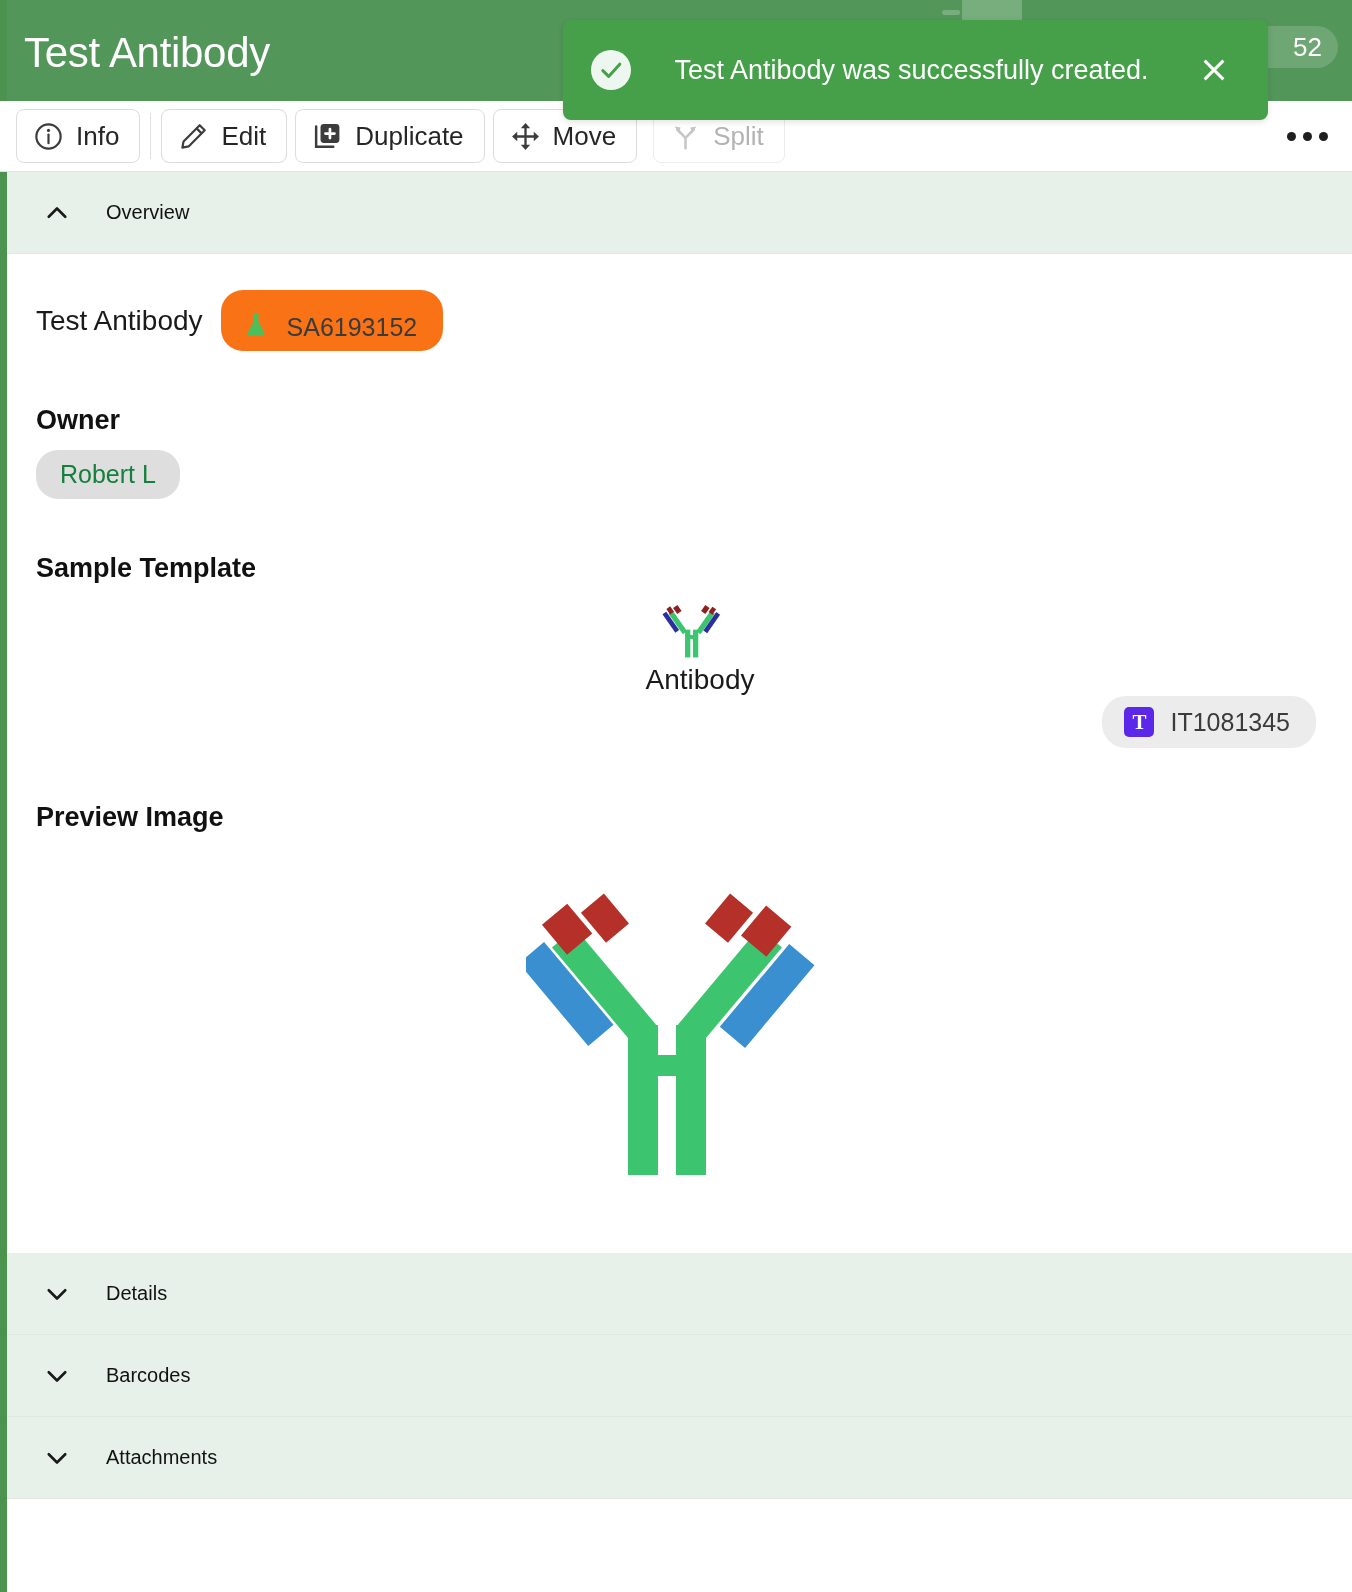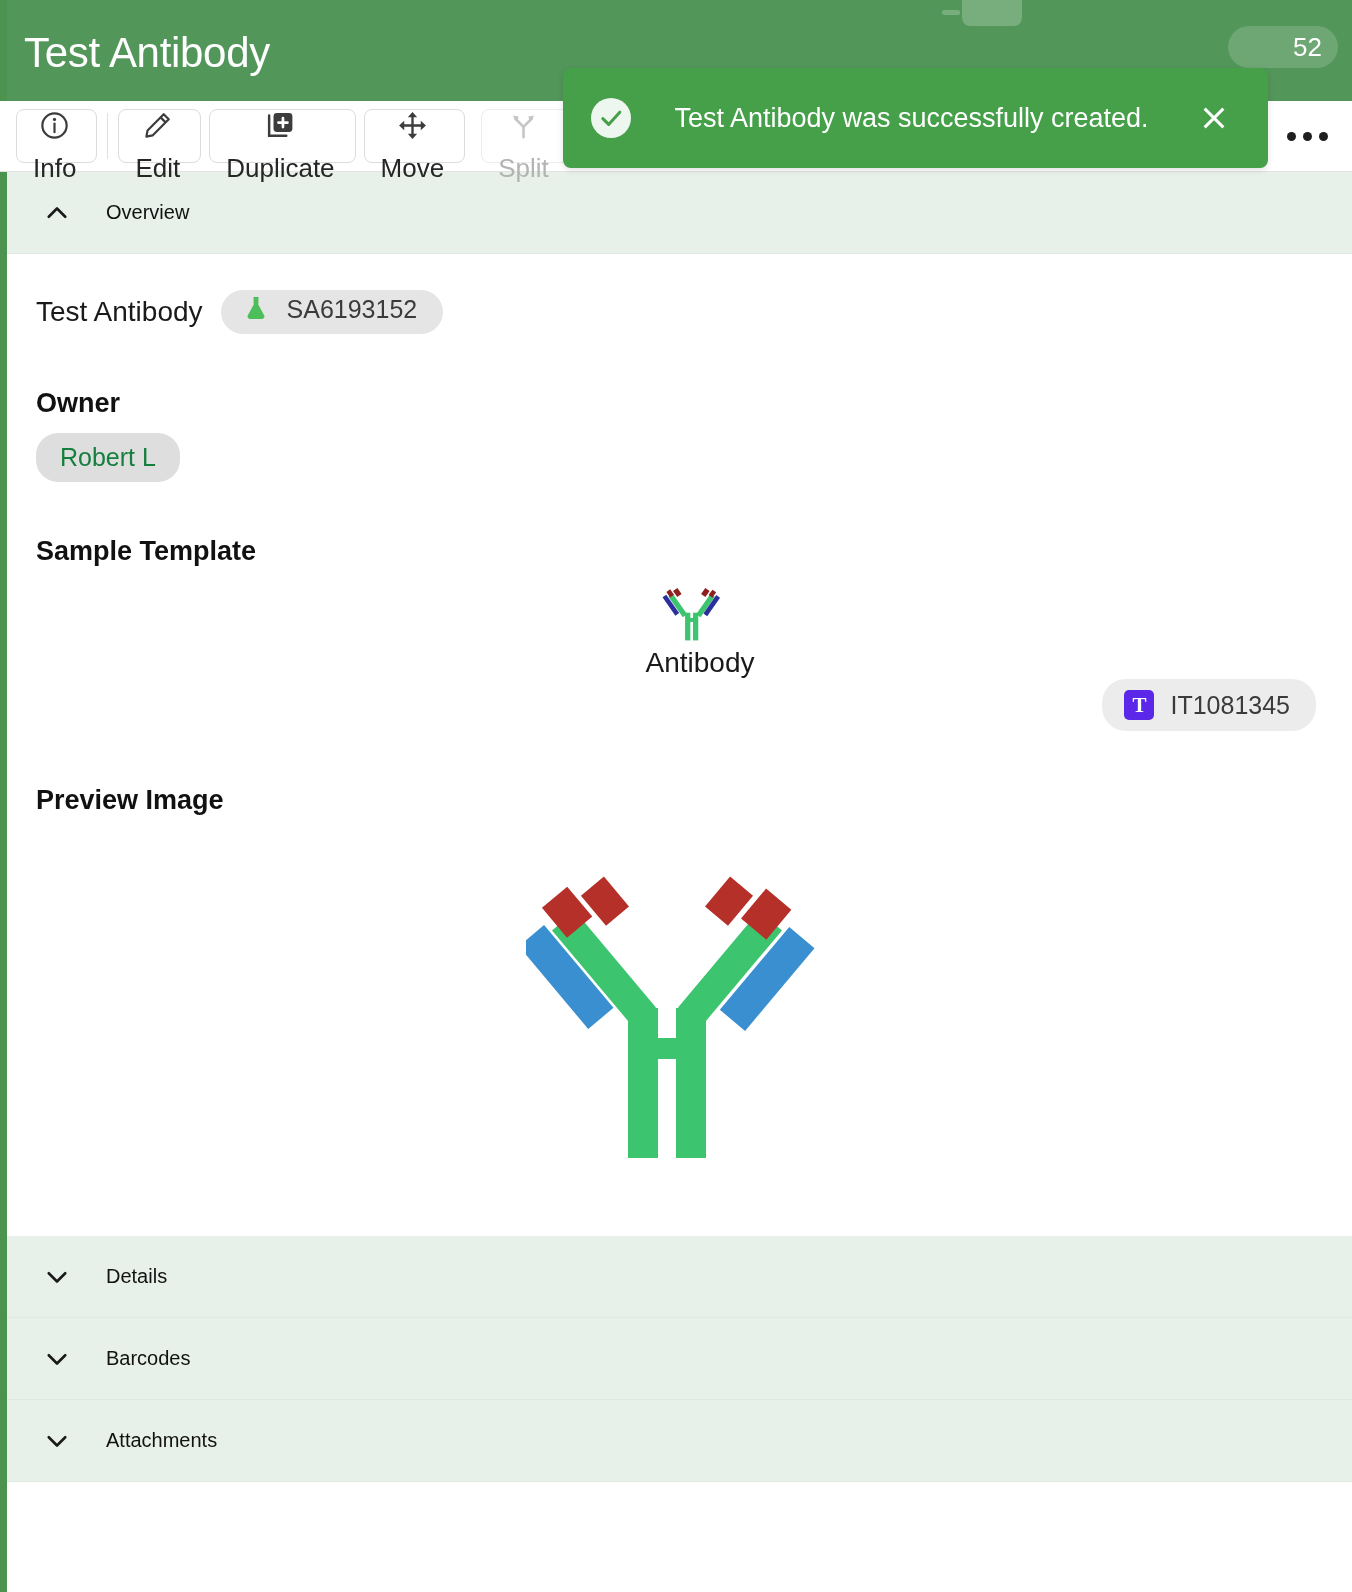"Test Antibody was successfully created." .toast { margin-top: 48px -> none }
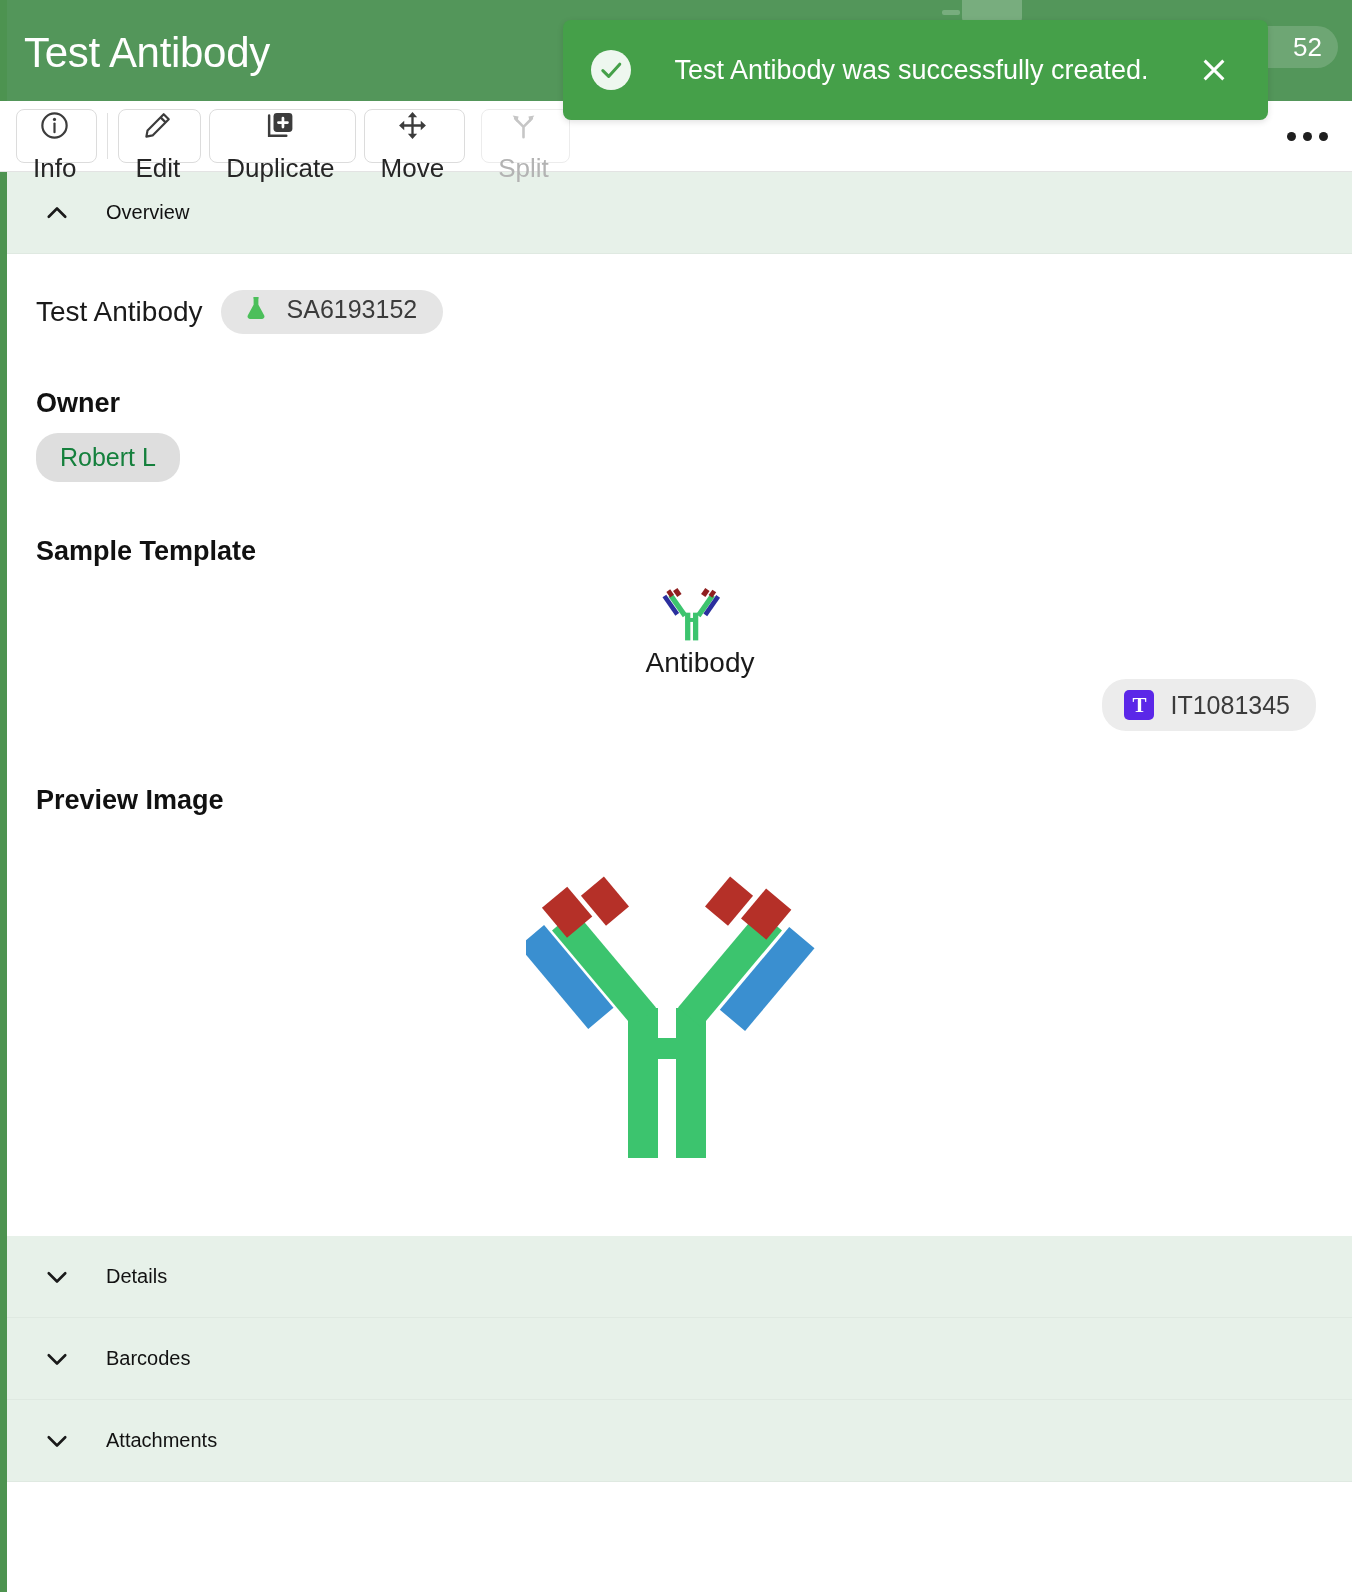"Info" .tb-btn { flex-direction: column -> none }
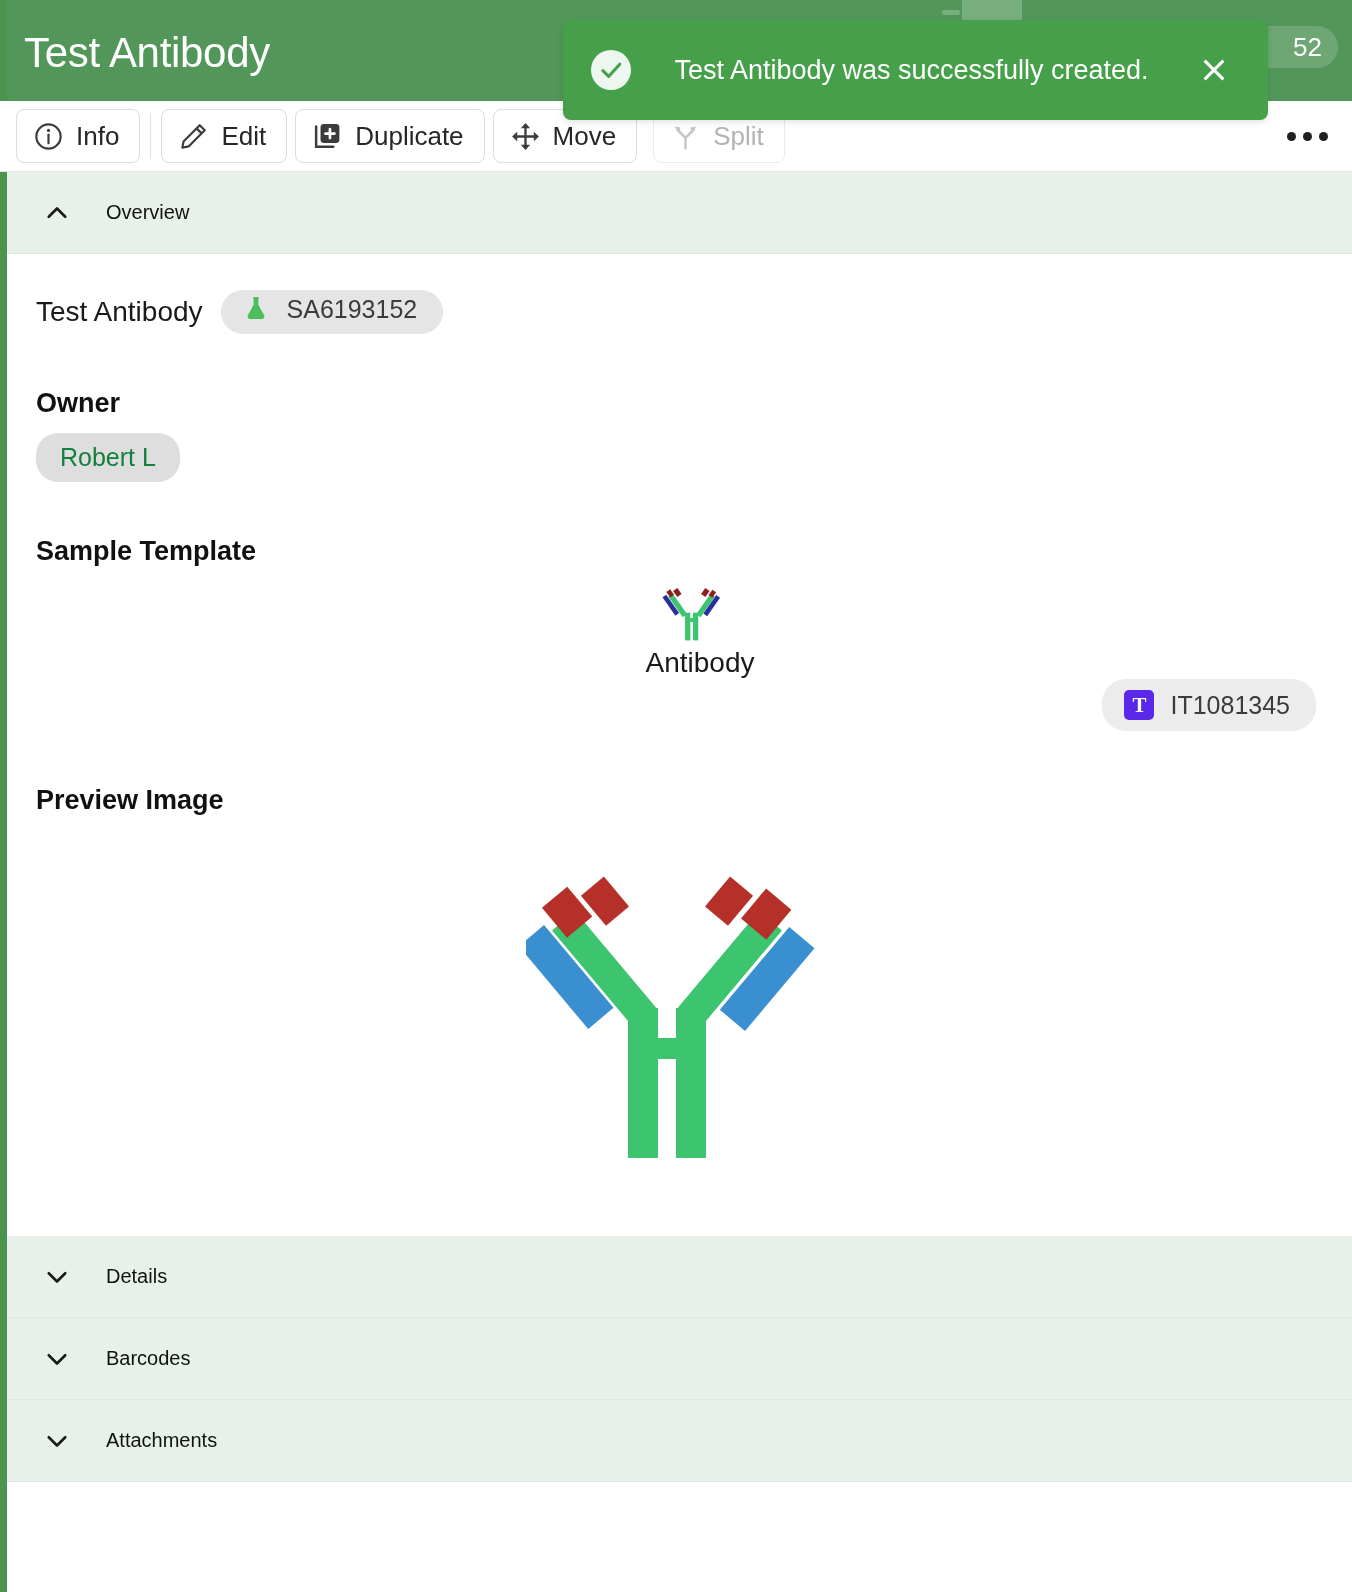"SA6193152" .pill { align-items: none -> center; background: #e5e5e5 -> #f97316; padding: 5px 26px 9px 22px -> 22px 26px 9px 22px }
